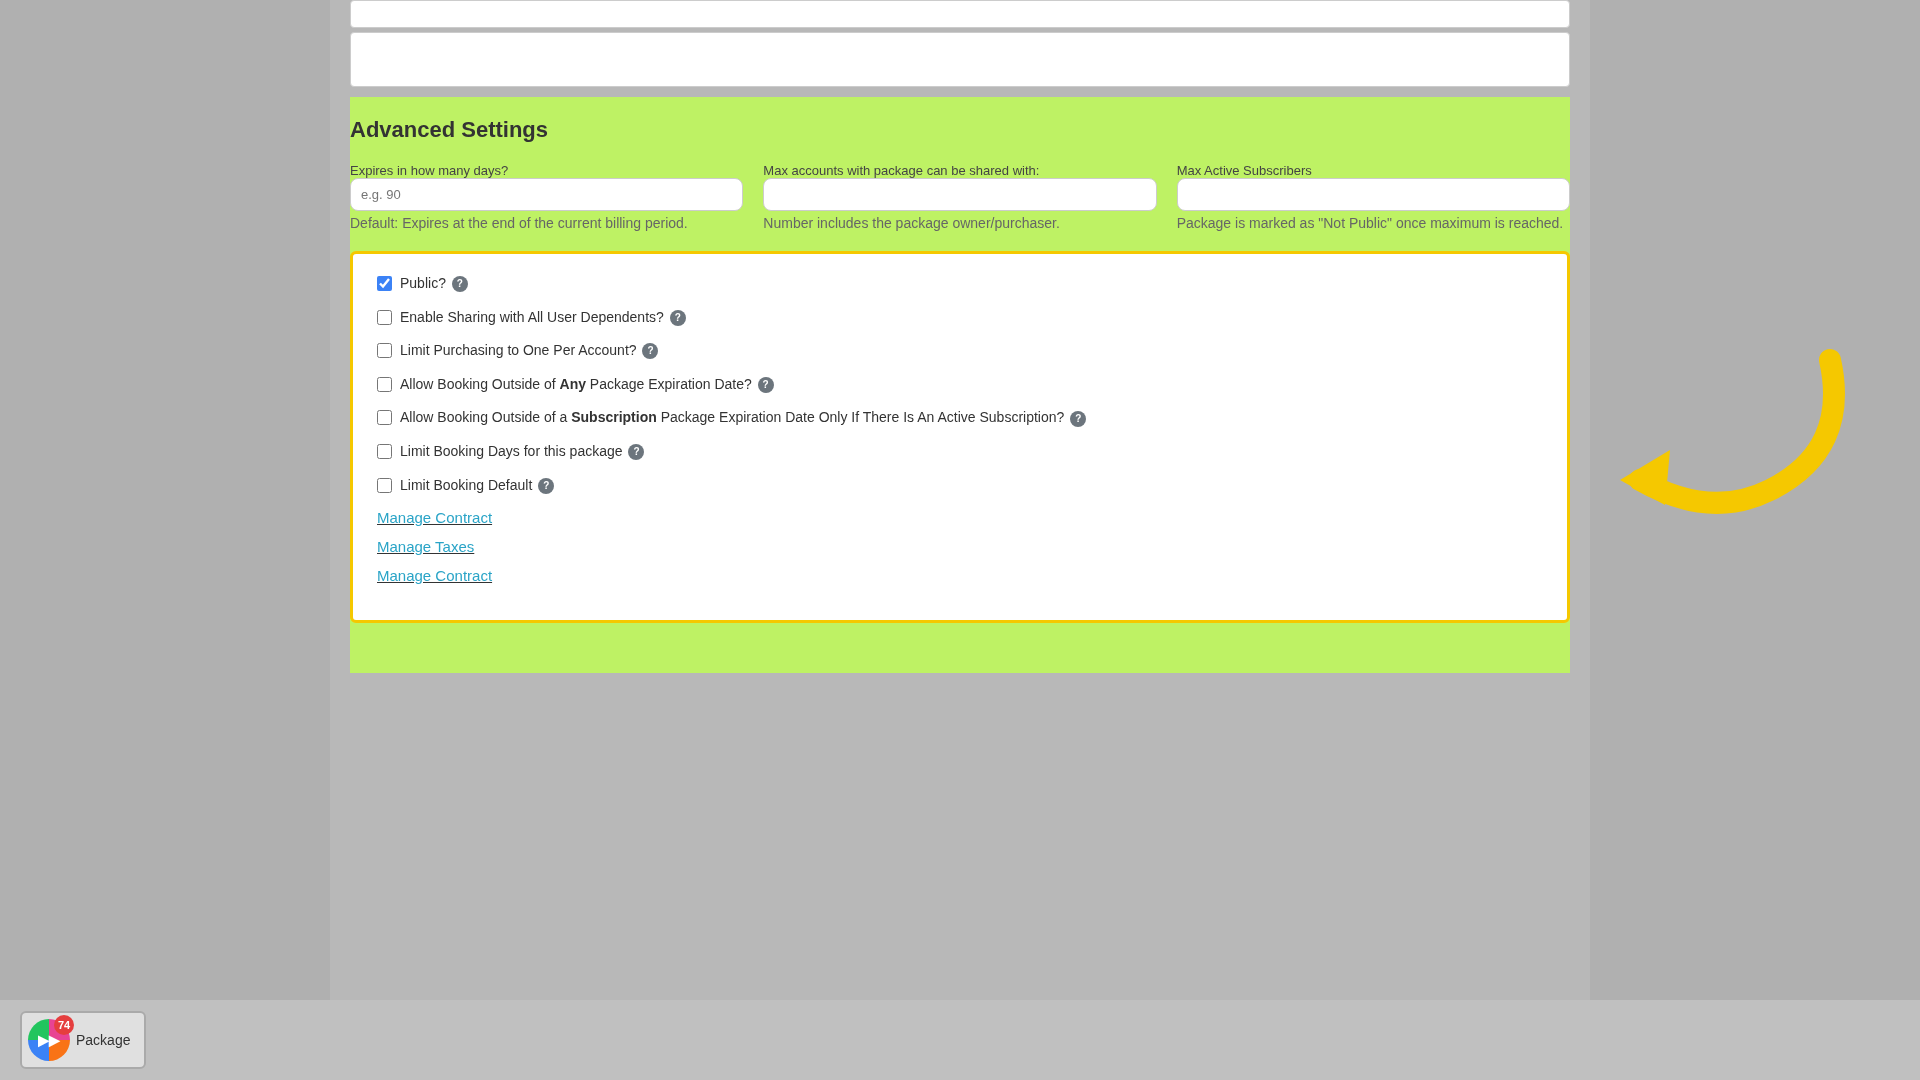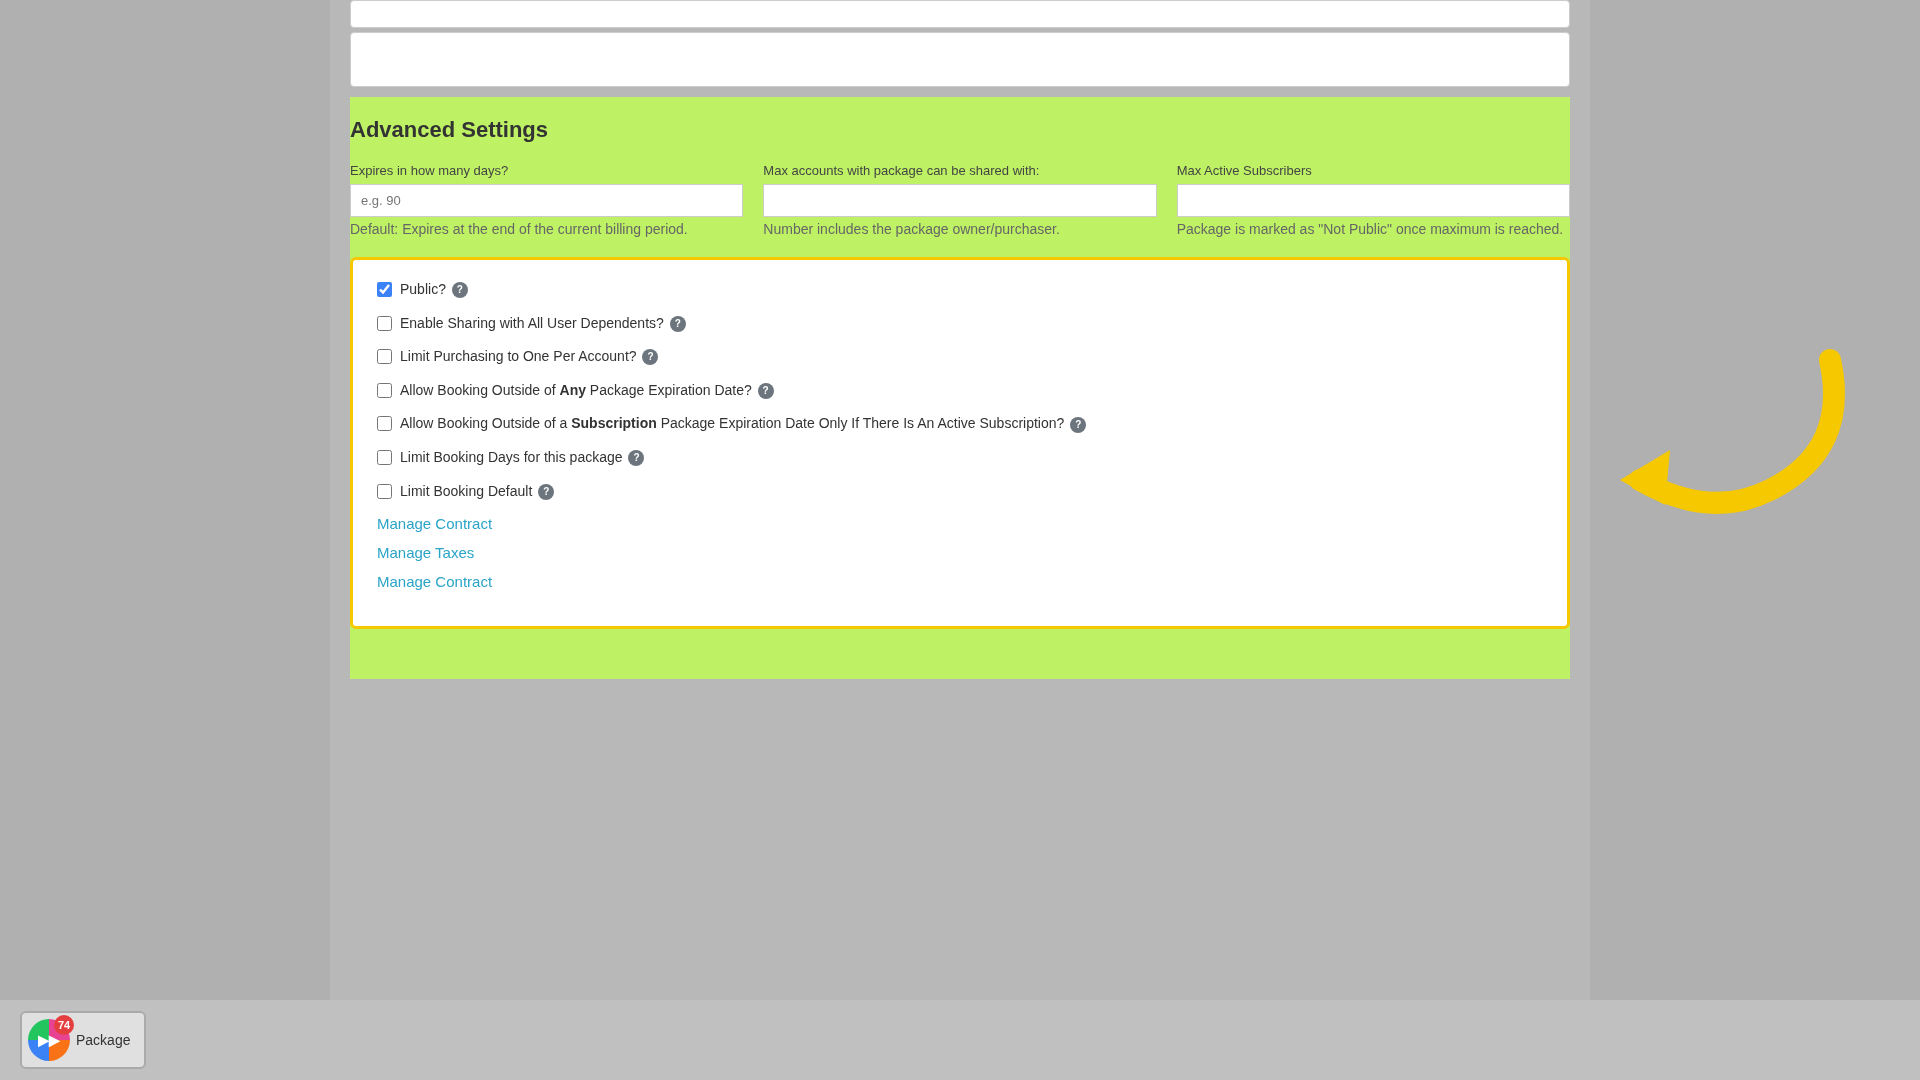"Expires in how many days?" .field-label { margin-bottom: 6px -> none }
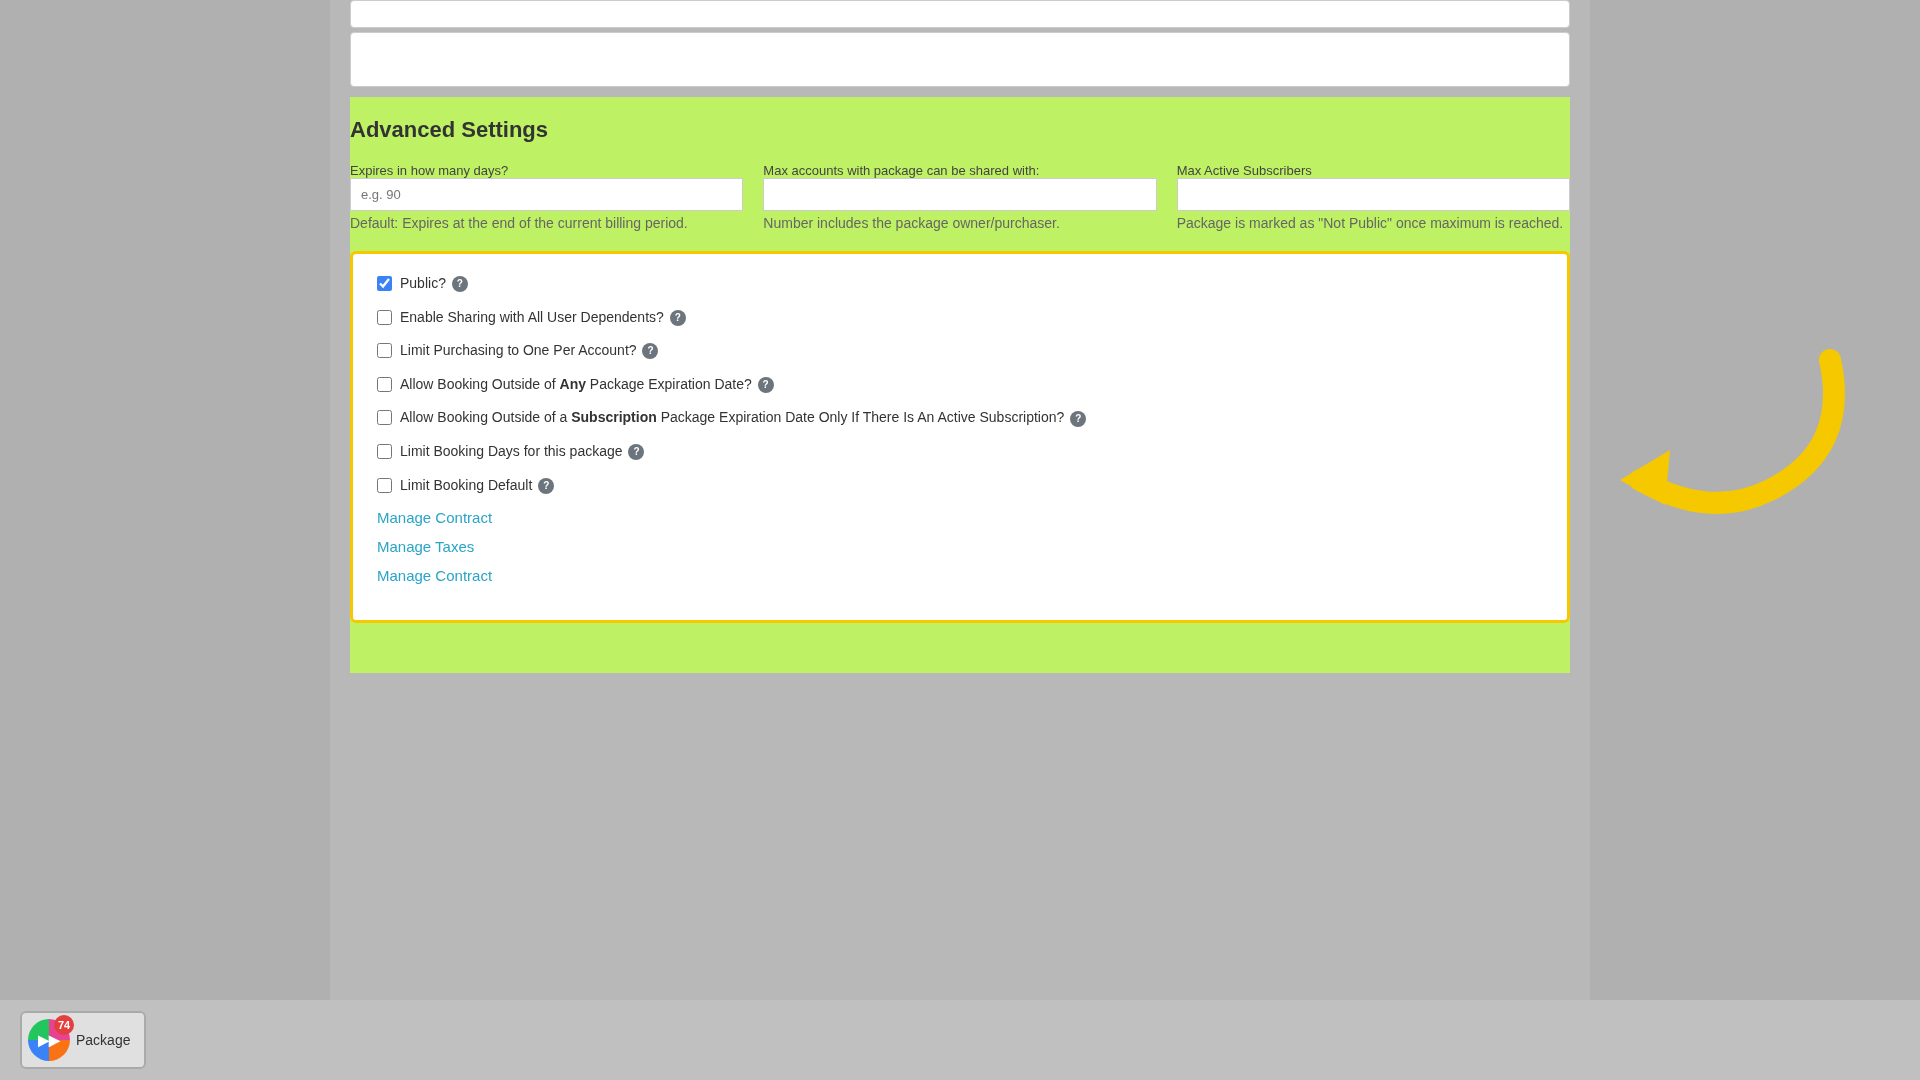"e.g. 90" .field-input { border-radius: 0 -> 8px }
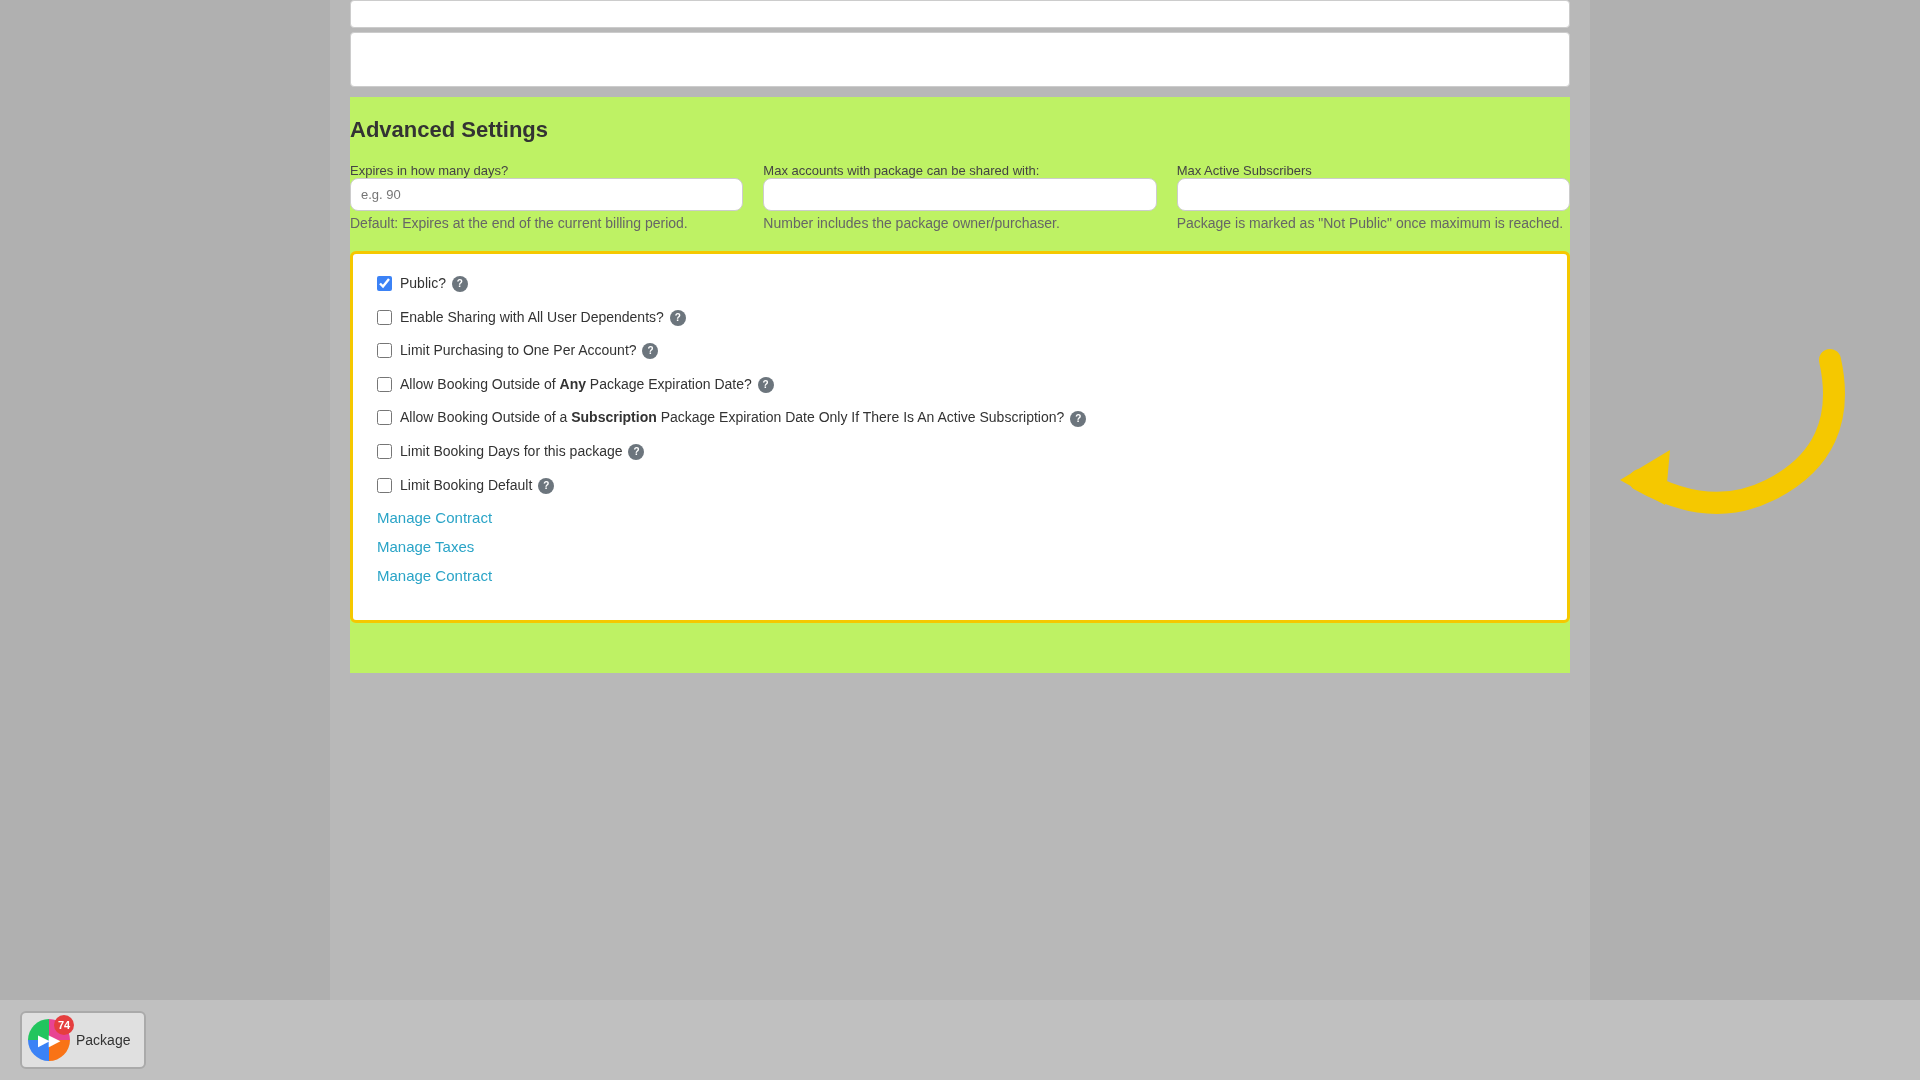"Manage Contract" div { text-decoration: none -> underline }
